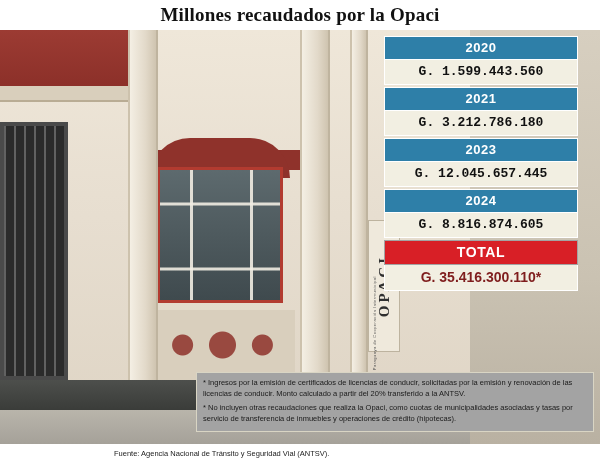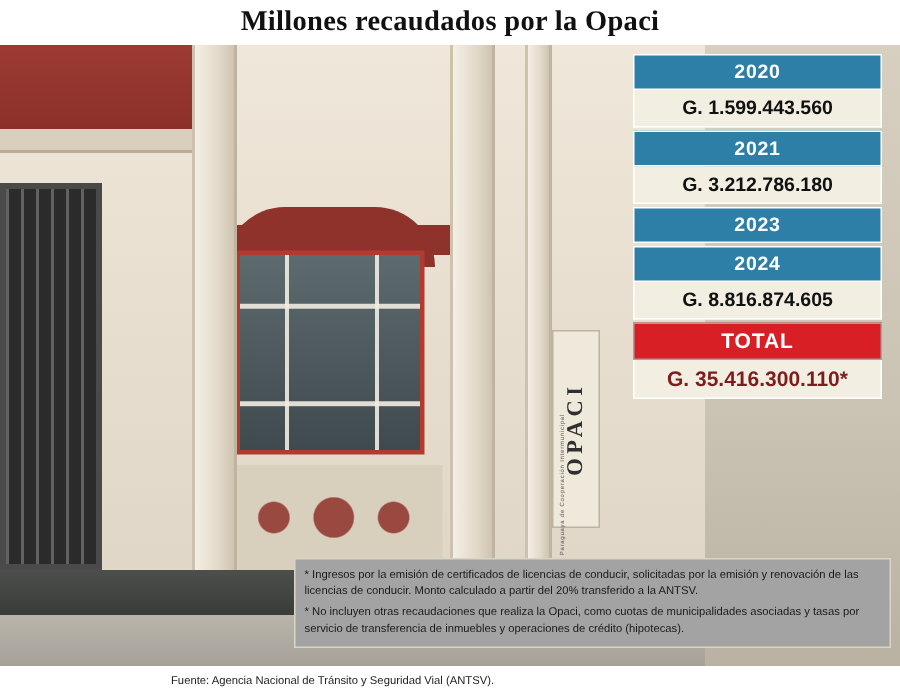"2020" .panel { right: 12px -> 22px; width: 166px -> 194px }
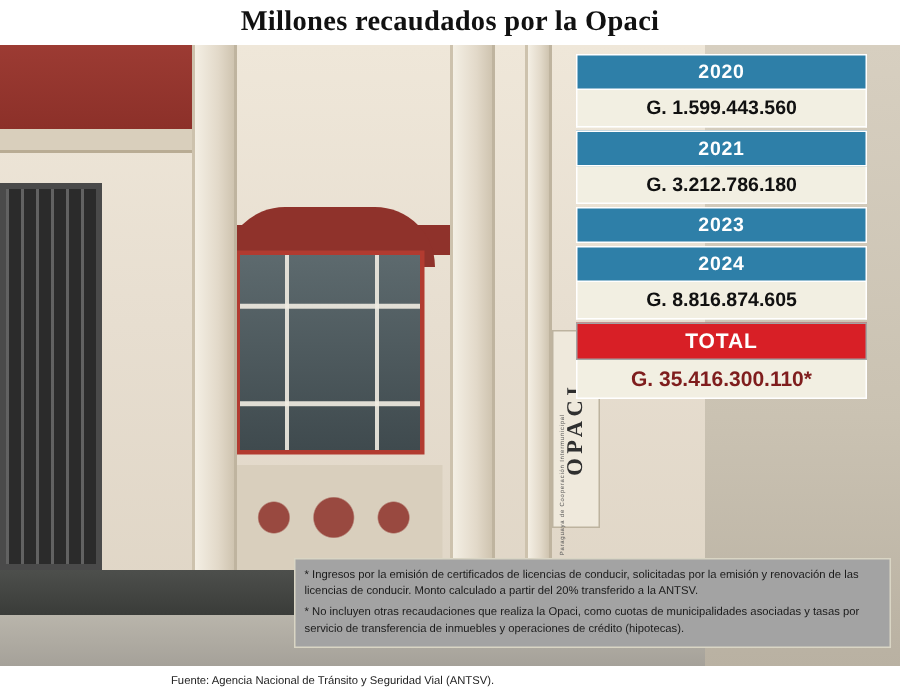"G. 1.599.443.560" .row-val { font-family: Liberation Sans, sans-serif -> Liberation Mono, monospace }
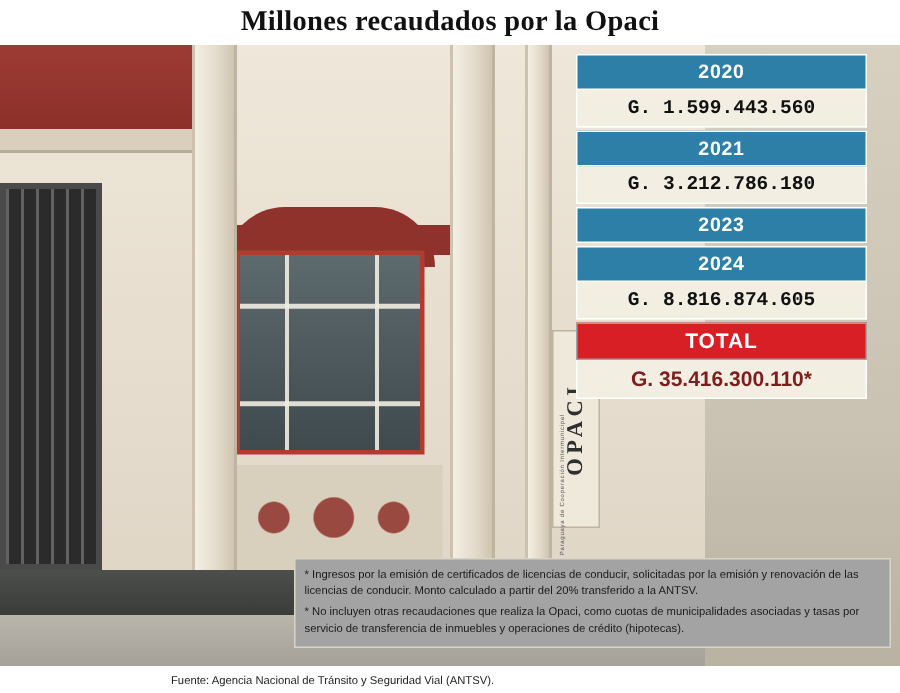"G. 12.045.657.445" div.row-val { html: none -> <div>G. 12.045.657.445</div> }
